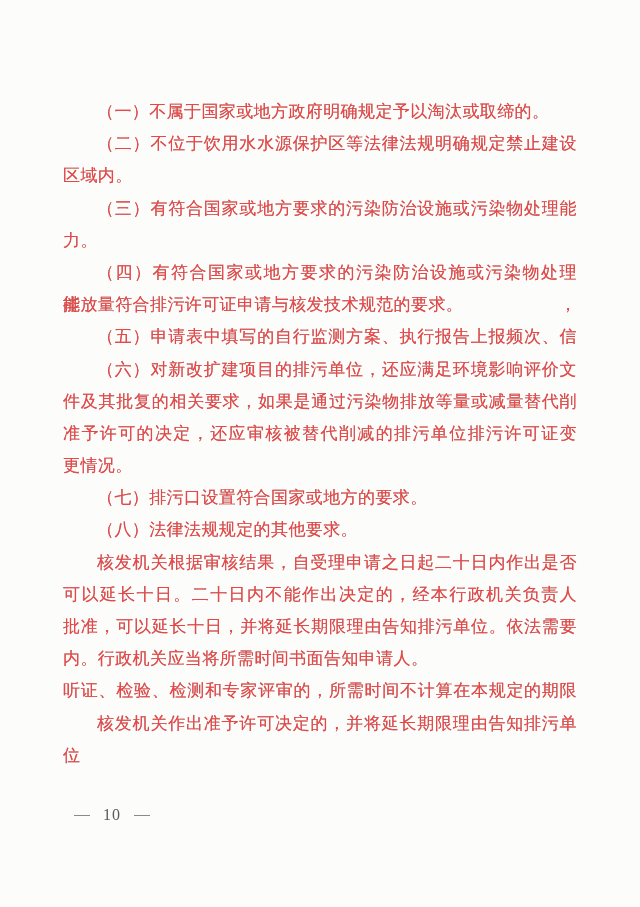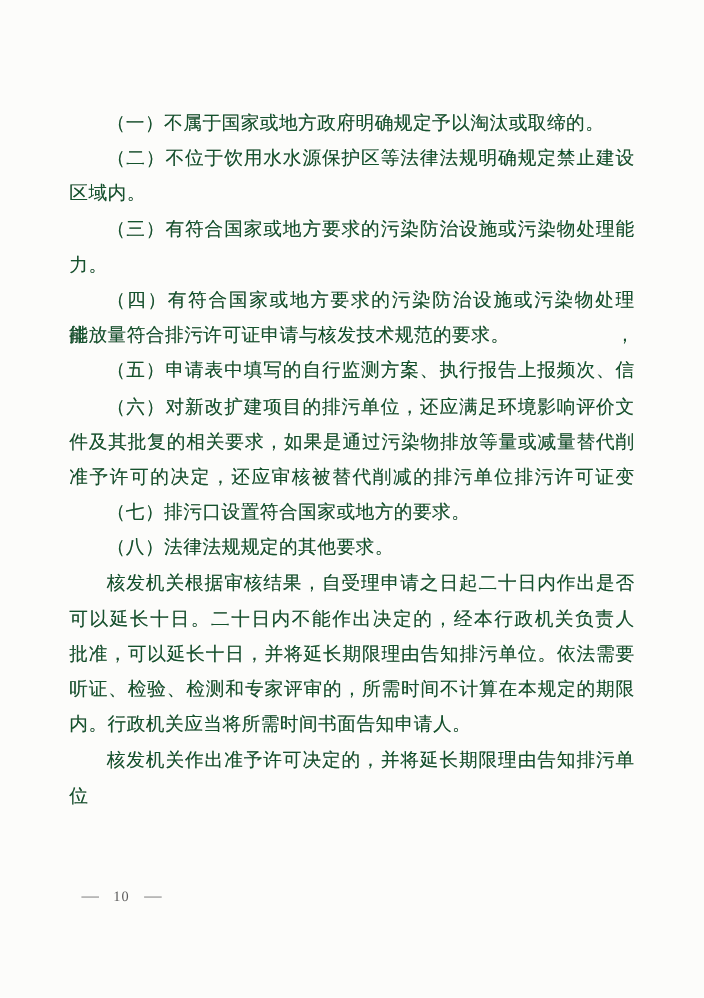"（一）不属于国家或地方政府明确规定予以淘汰或取缔的。" .doc-body { color: #14532d -> #ef4444 }
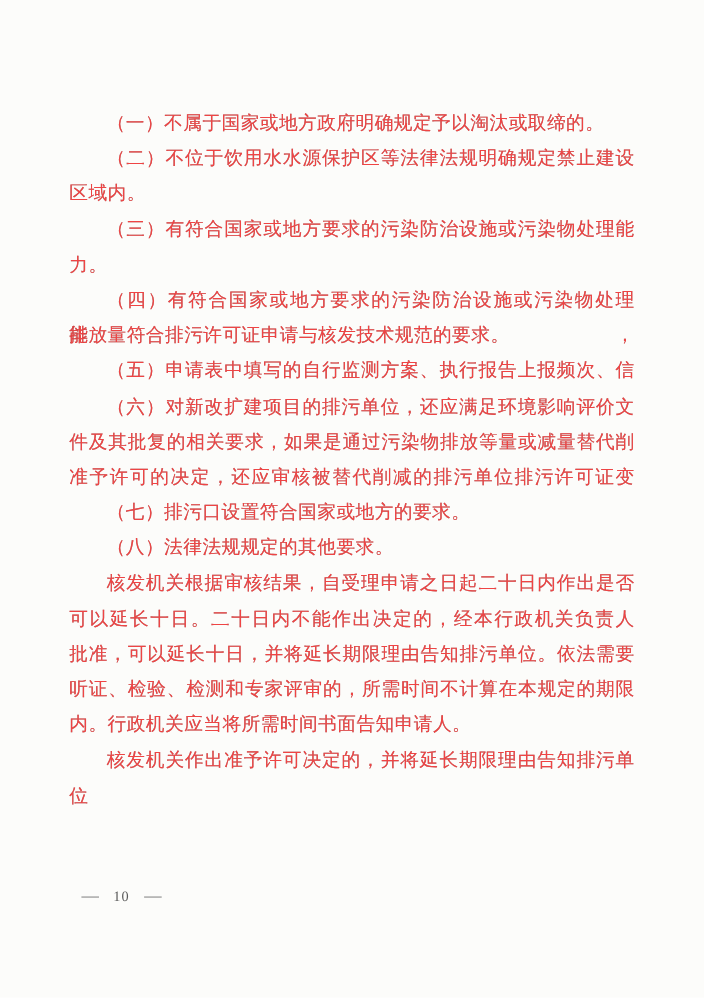"更情况。" div.text-line { html: none -> <div>更情况。</div> }
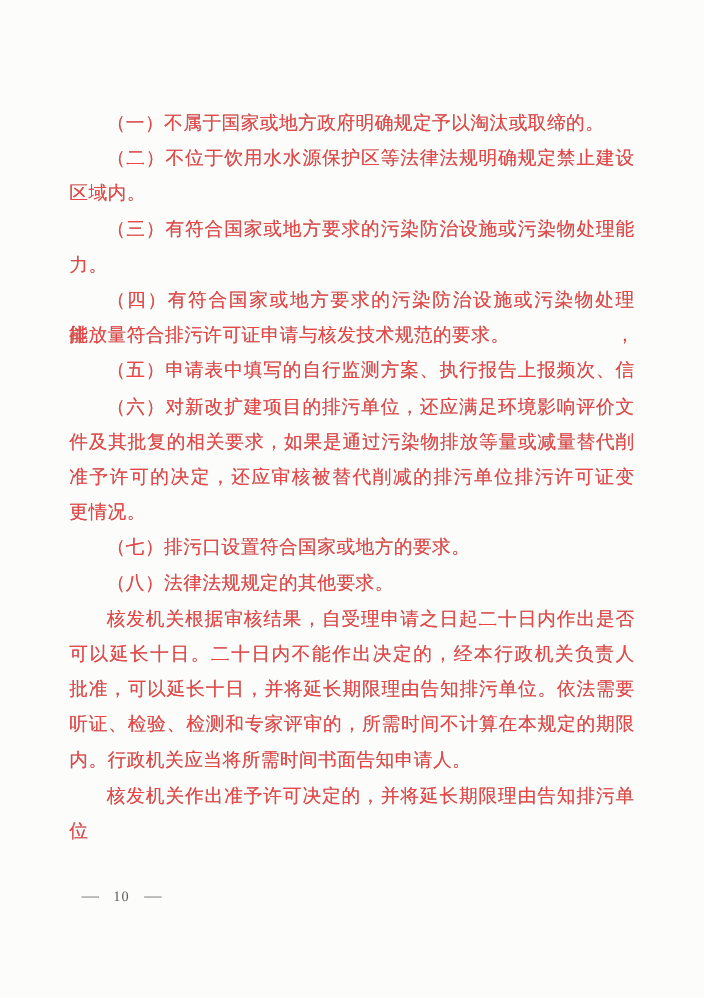"听证、检验、检测和专家评审的，所需时间不计算在本规定的期限" div.text-line { order: before "内。行政机关应当将所需时间书面告知申请人。" -> after "内。行政机关应当将所需时间书面告知申请人。" }
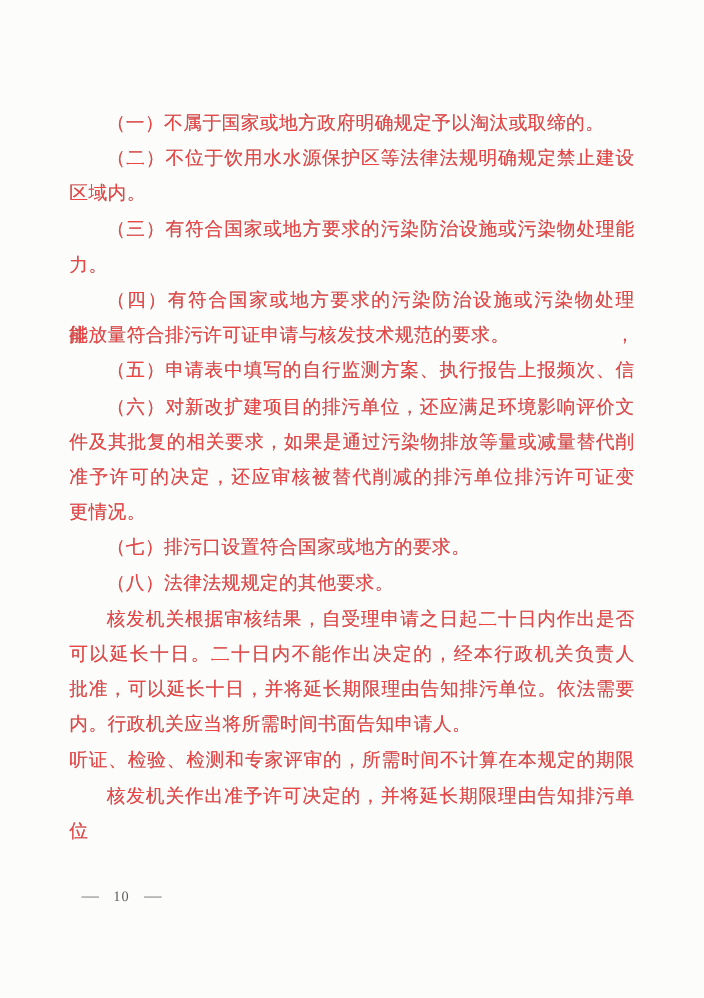"10" .page-footer { font-size: 13px -> 16px }
